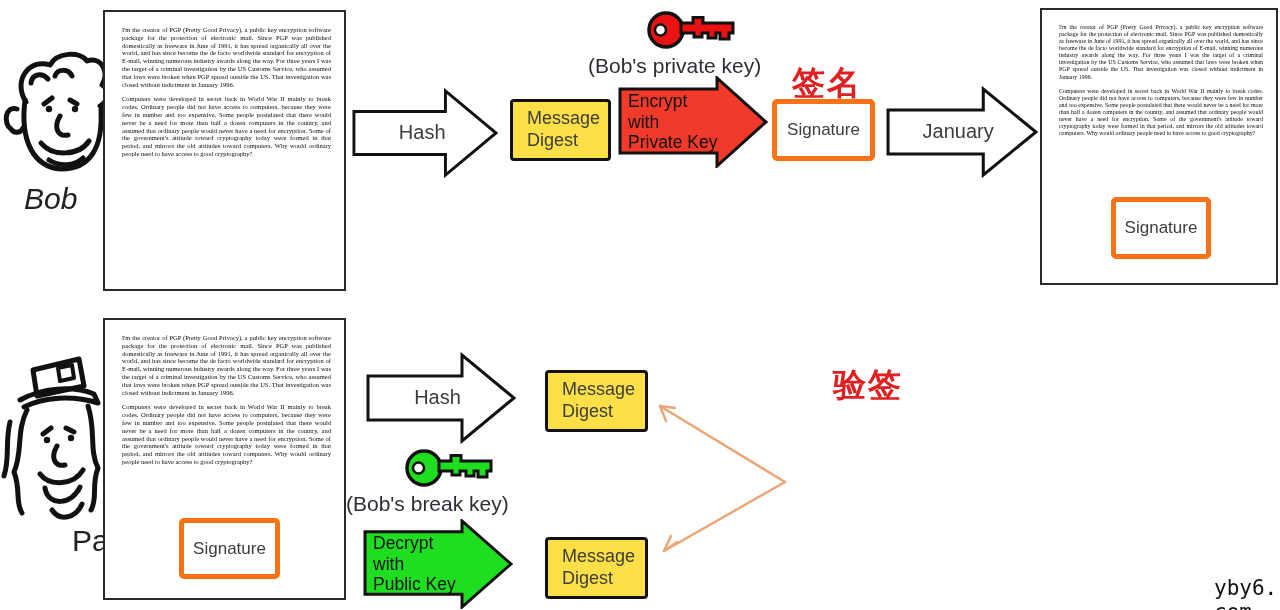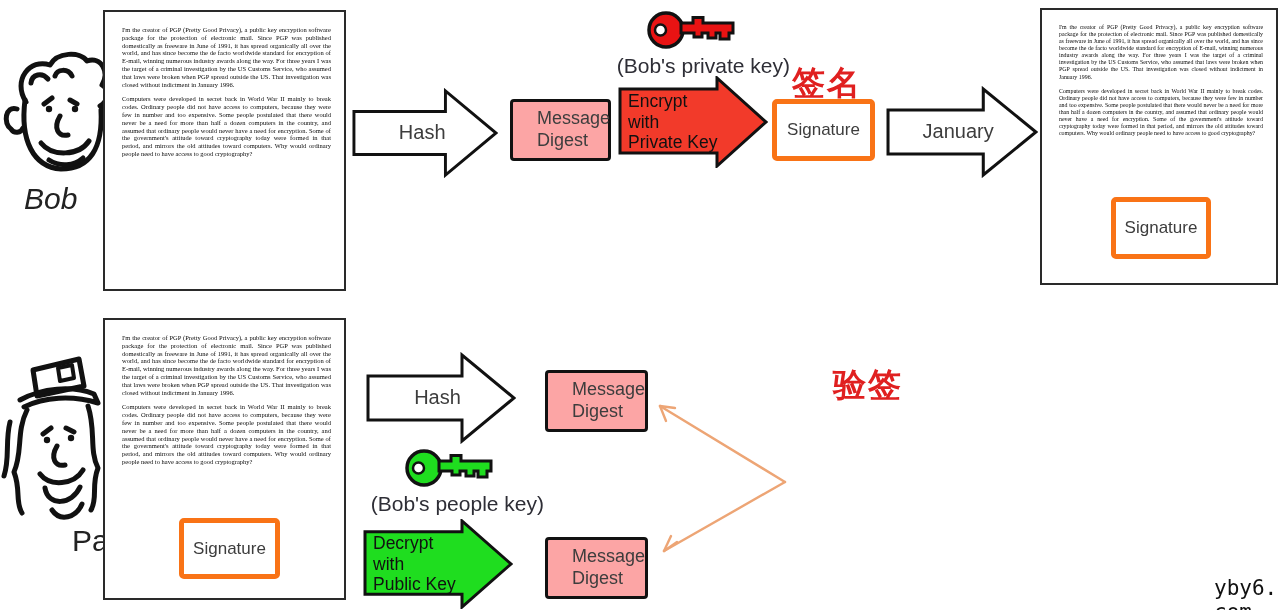"(Bob's private key)" .keycap { text-align: right -> left }
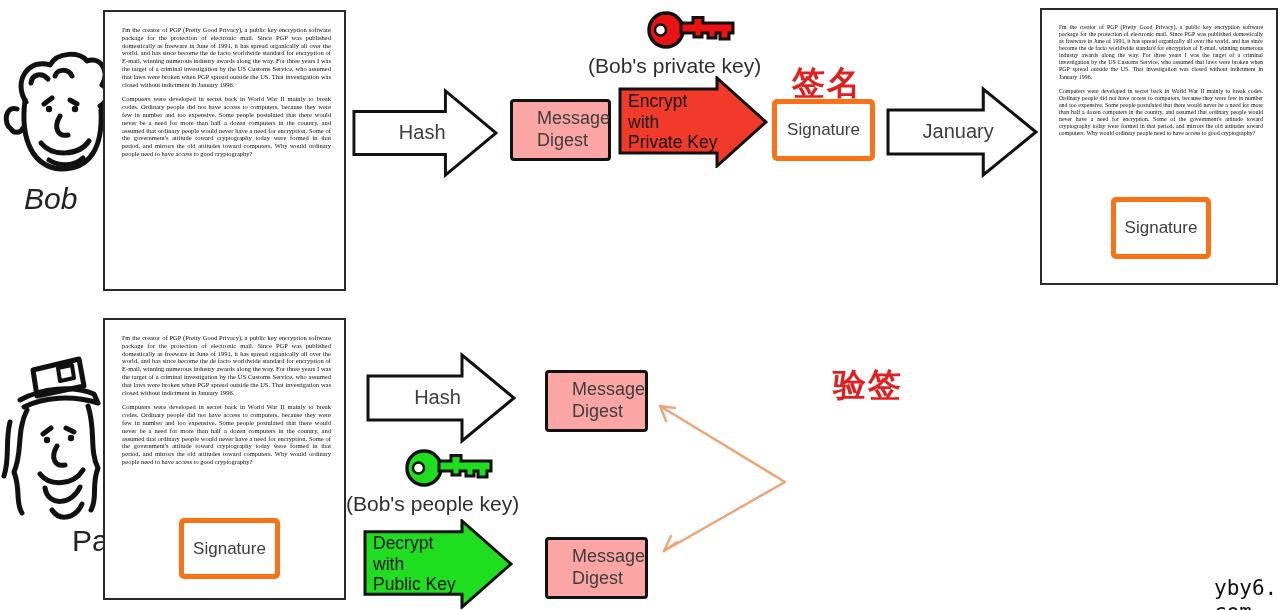"Message" .obox { background: #fca5a5 -> #fde047; padding-left: 24px -> 14px }
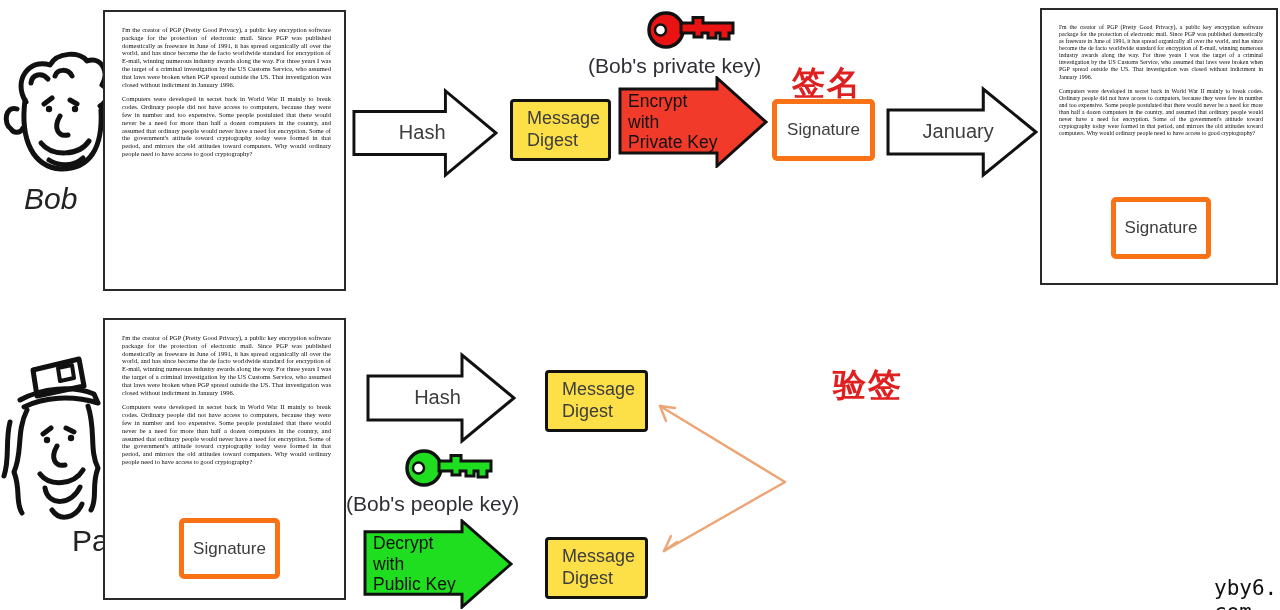"(Bob's people key)" div.keycap { text: people -> break }
